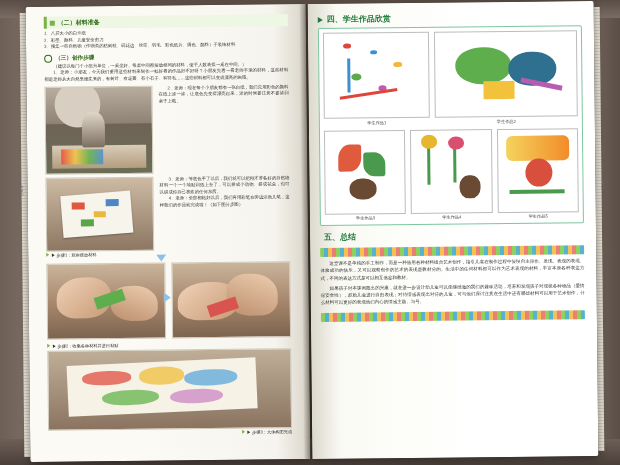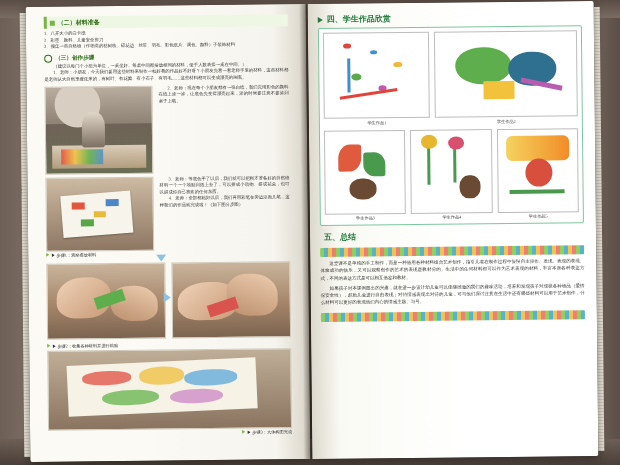"四、学生作品欣赏" .scene { font-family: Liberation Serif, serif -> none }
